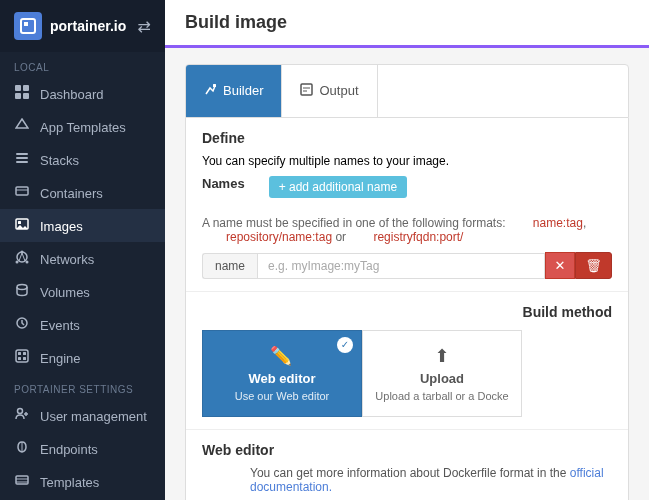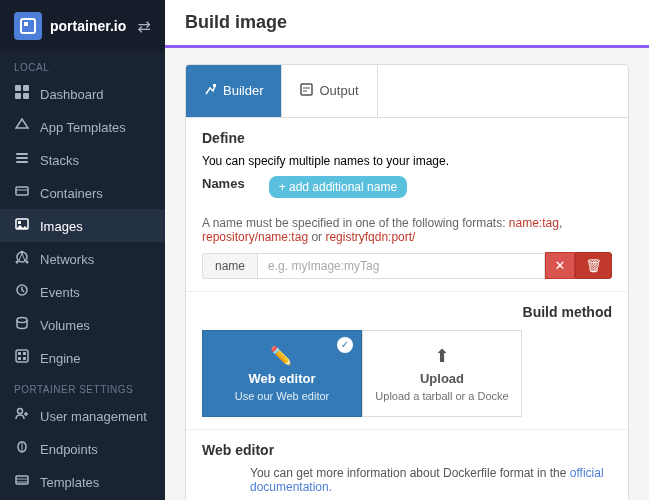"+ add additional name" .add-name-btn { border-radius: 8px -> 3px }
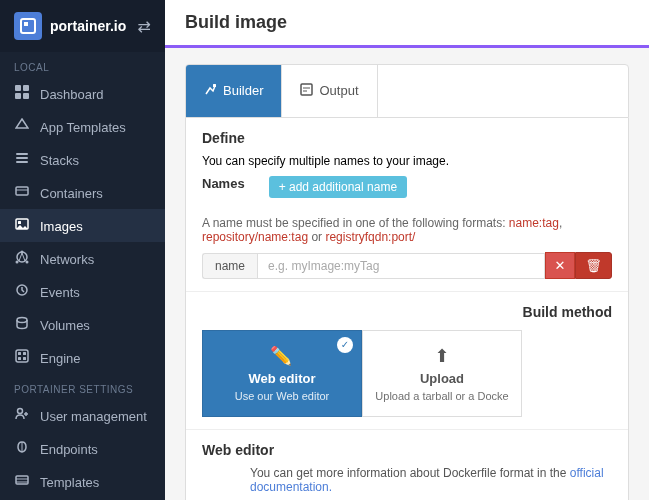"name:tag" .format-text .code-red { margin-left: none -> 24px }
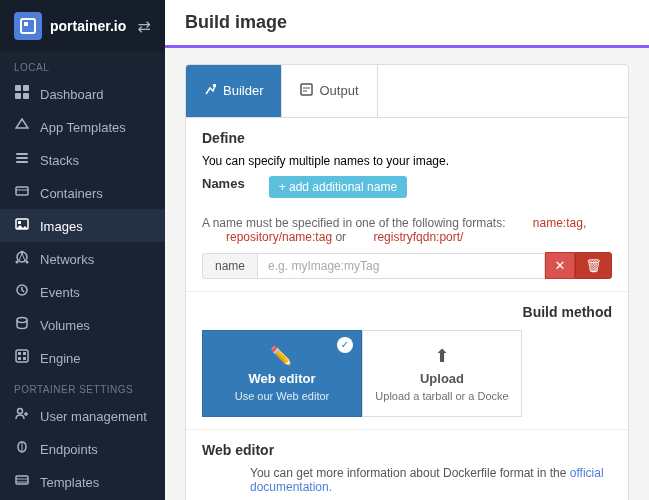"Events" div.sidebar-item { order: before "Volumes" -> after "Volumes" }
